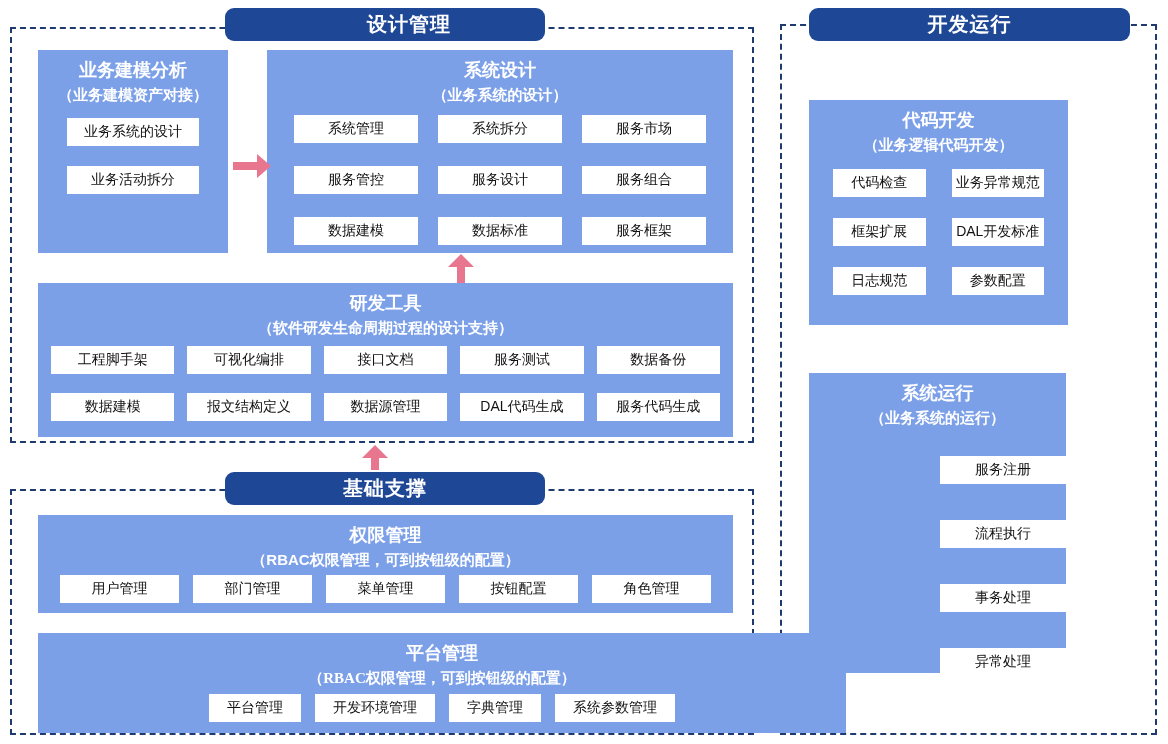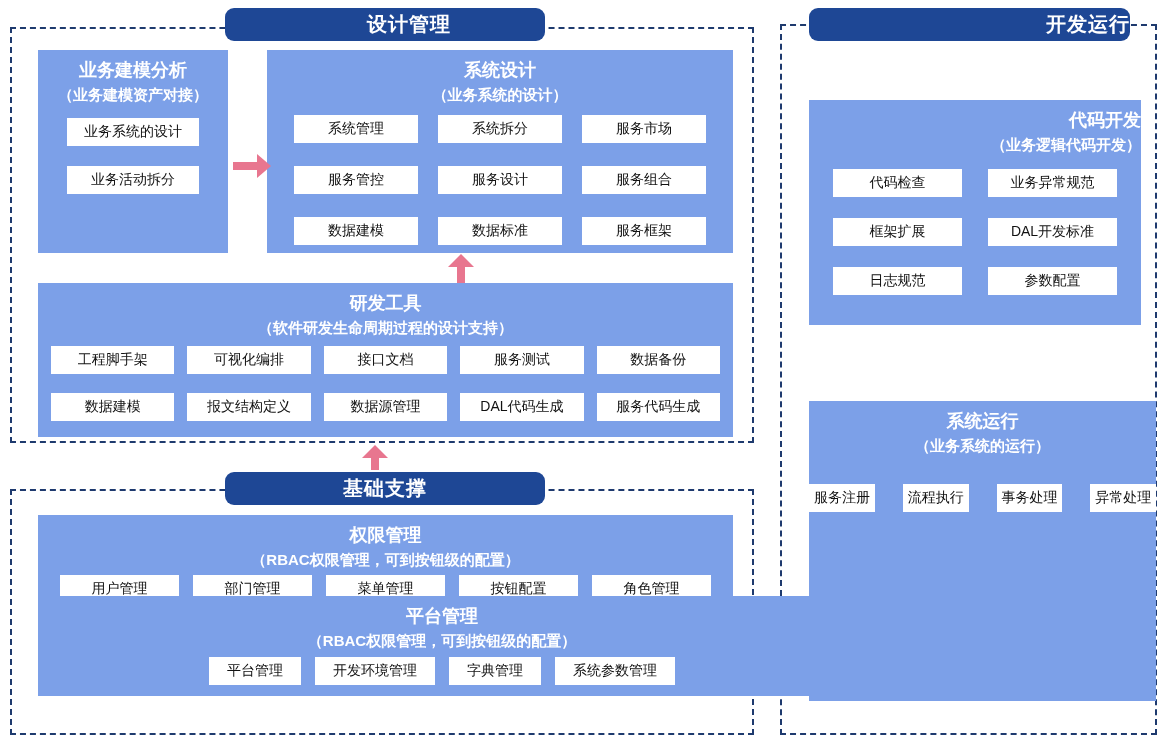"开发运行" div.pill { justify-content: flex-end -> none }
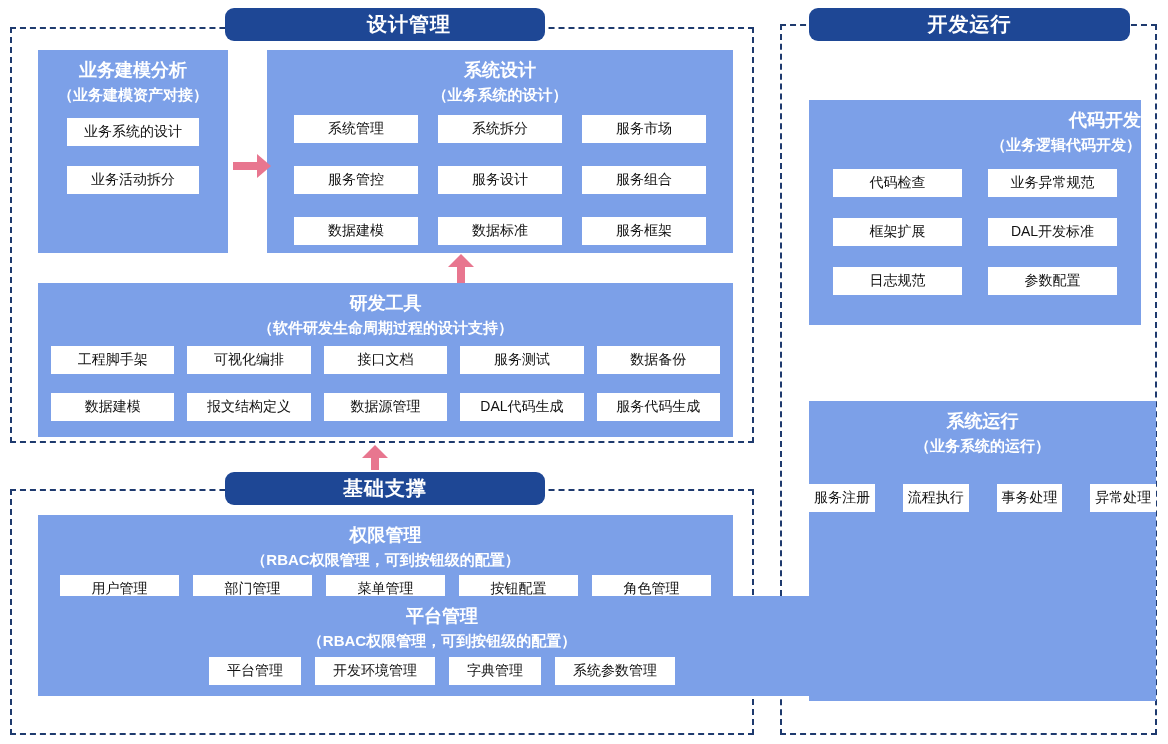"代码开发" div.panel { text-align: right -> none; width: 332px -> 259px }
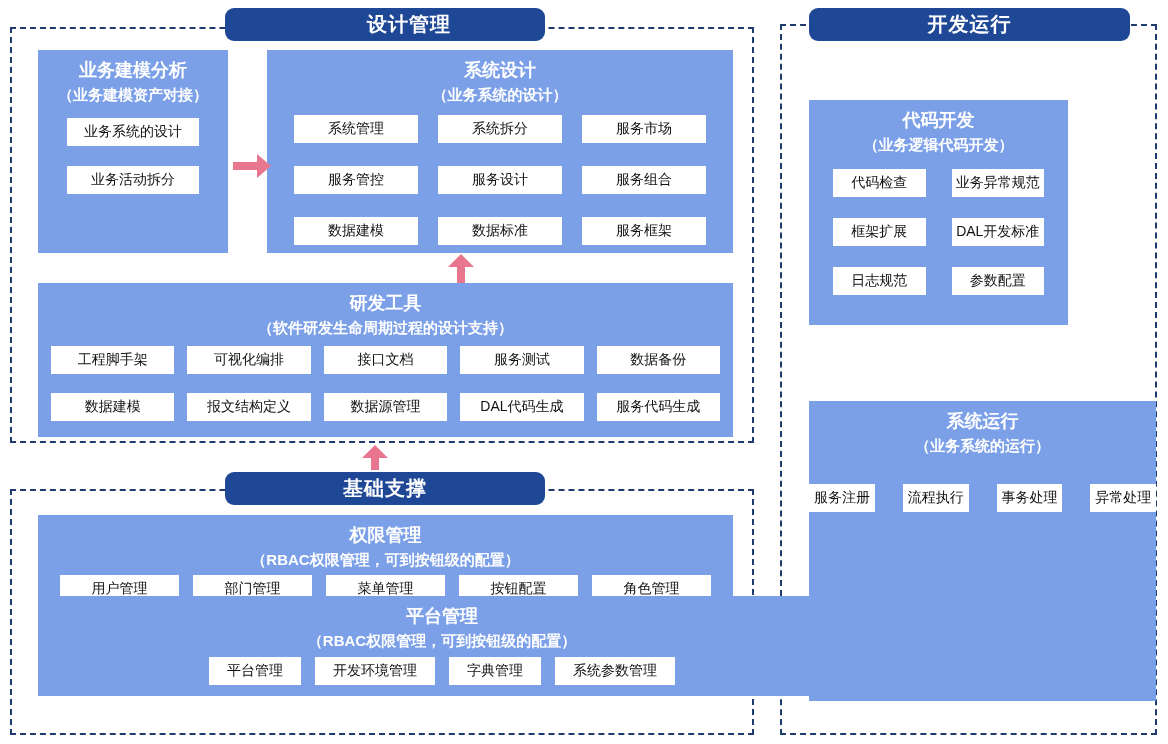"系统运行" div.panel { margin-top: 28px -> none; width: 347px -> 257px }
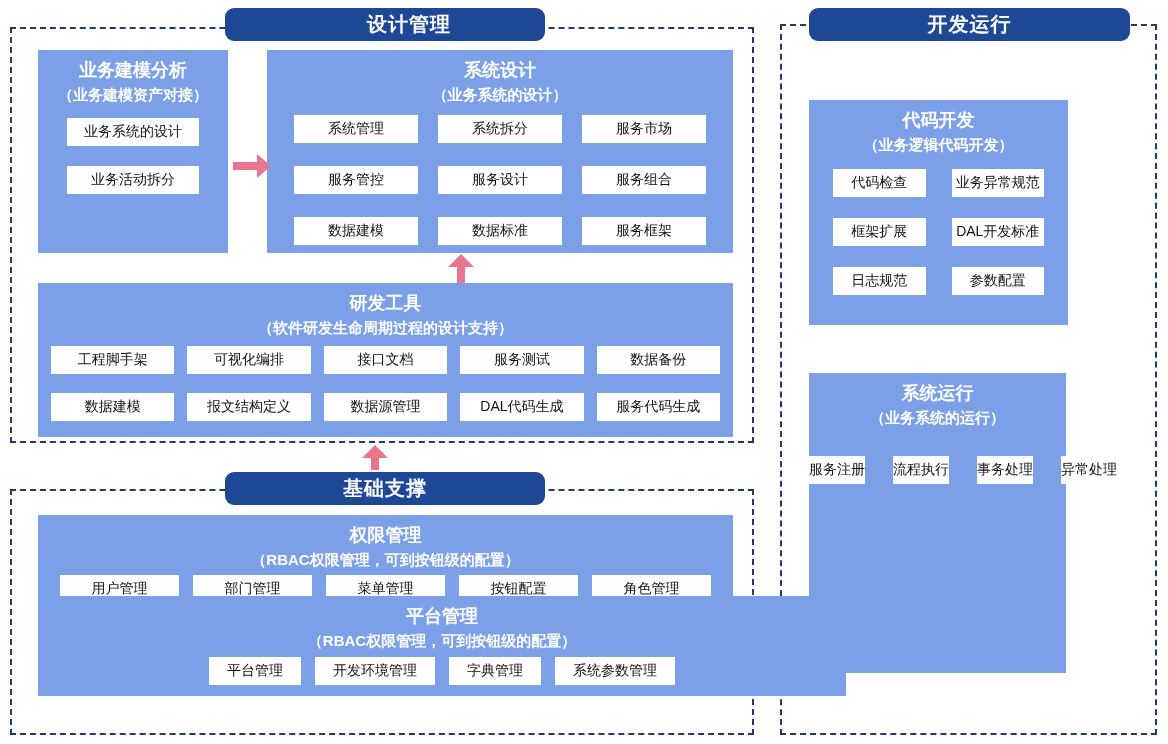"服务注册" .col-items { flex-direction: row -> column; gap: 28px -> 36px }
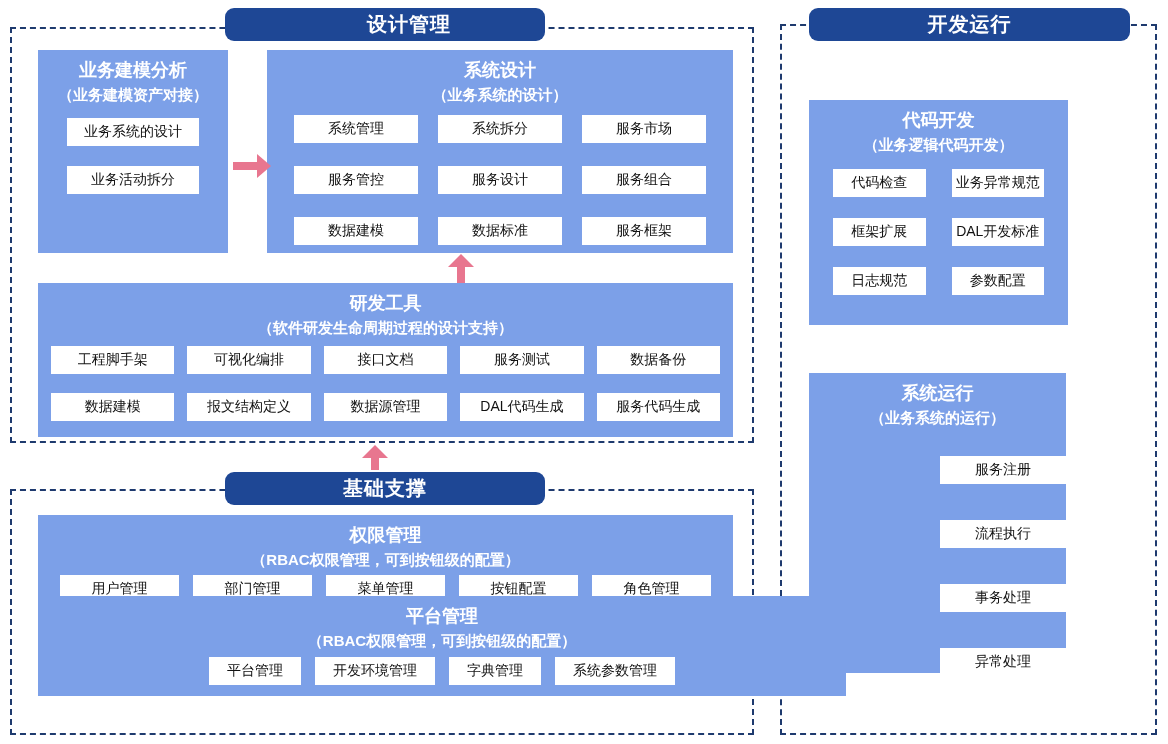"平台管理" div.panel { font-family: none -> Liberation Serif, serif; top: 596px -> 633px }
